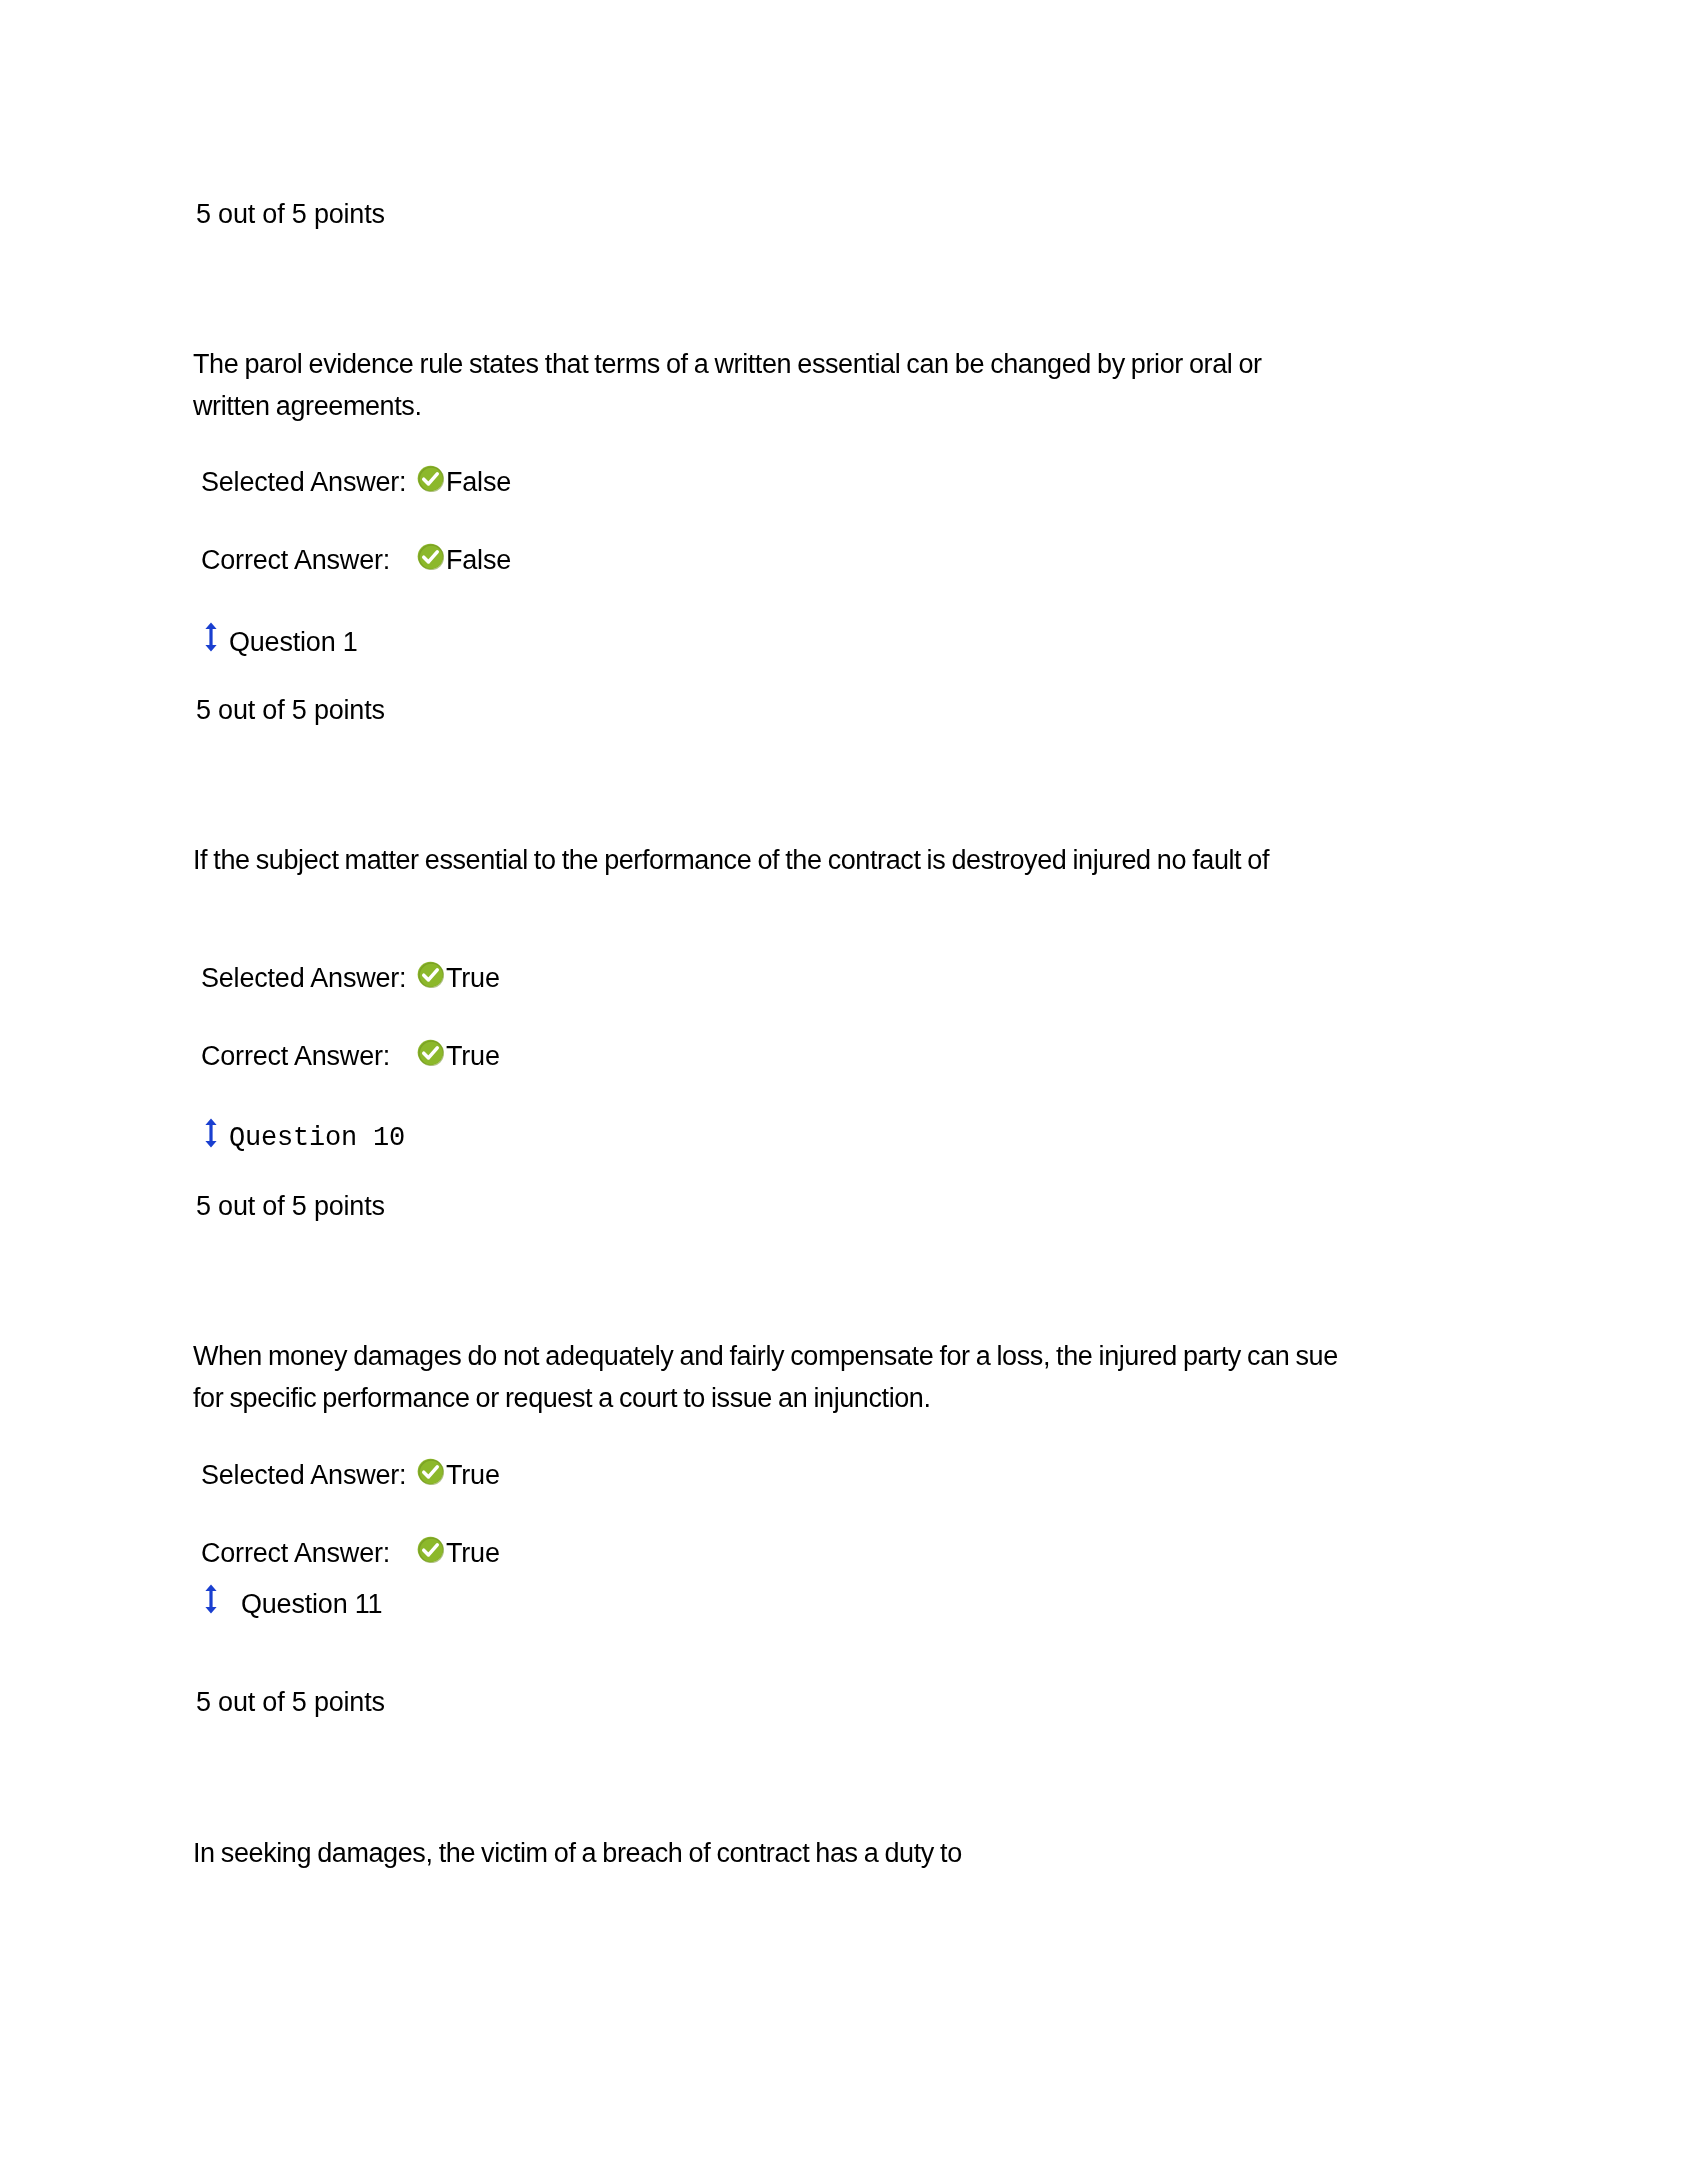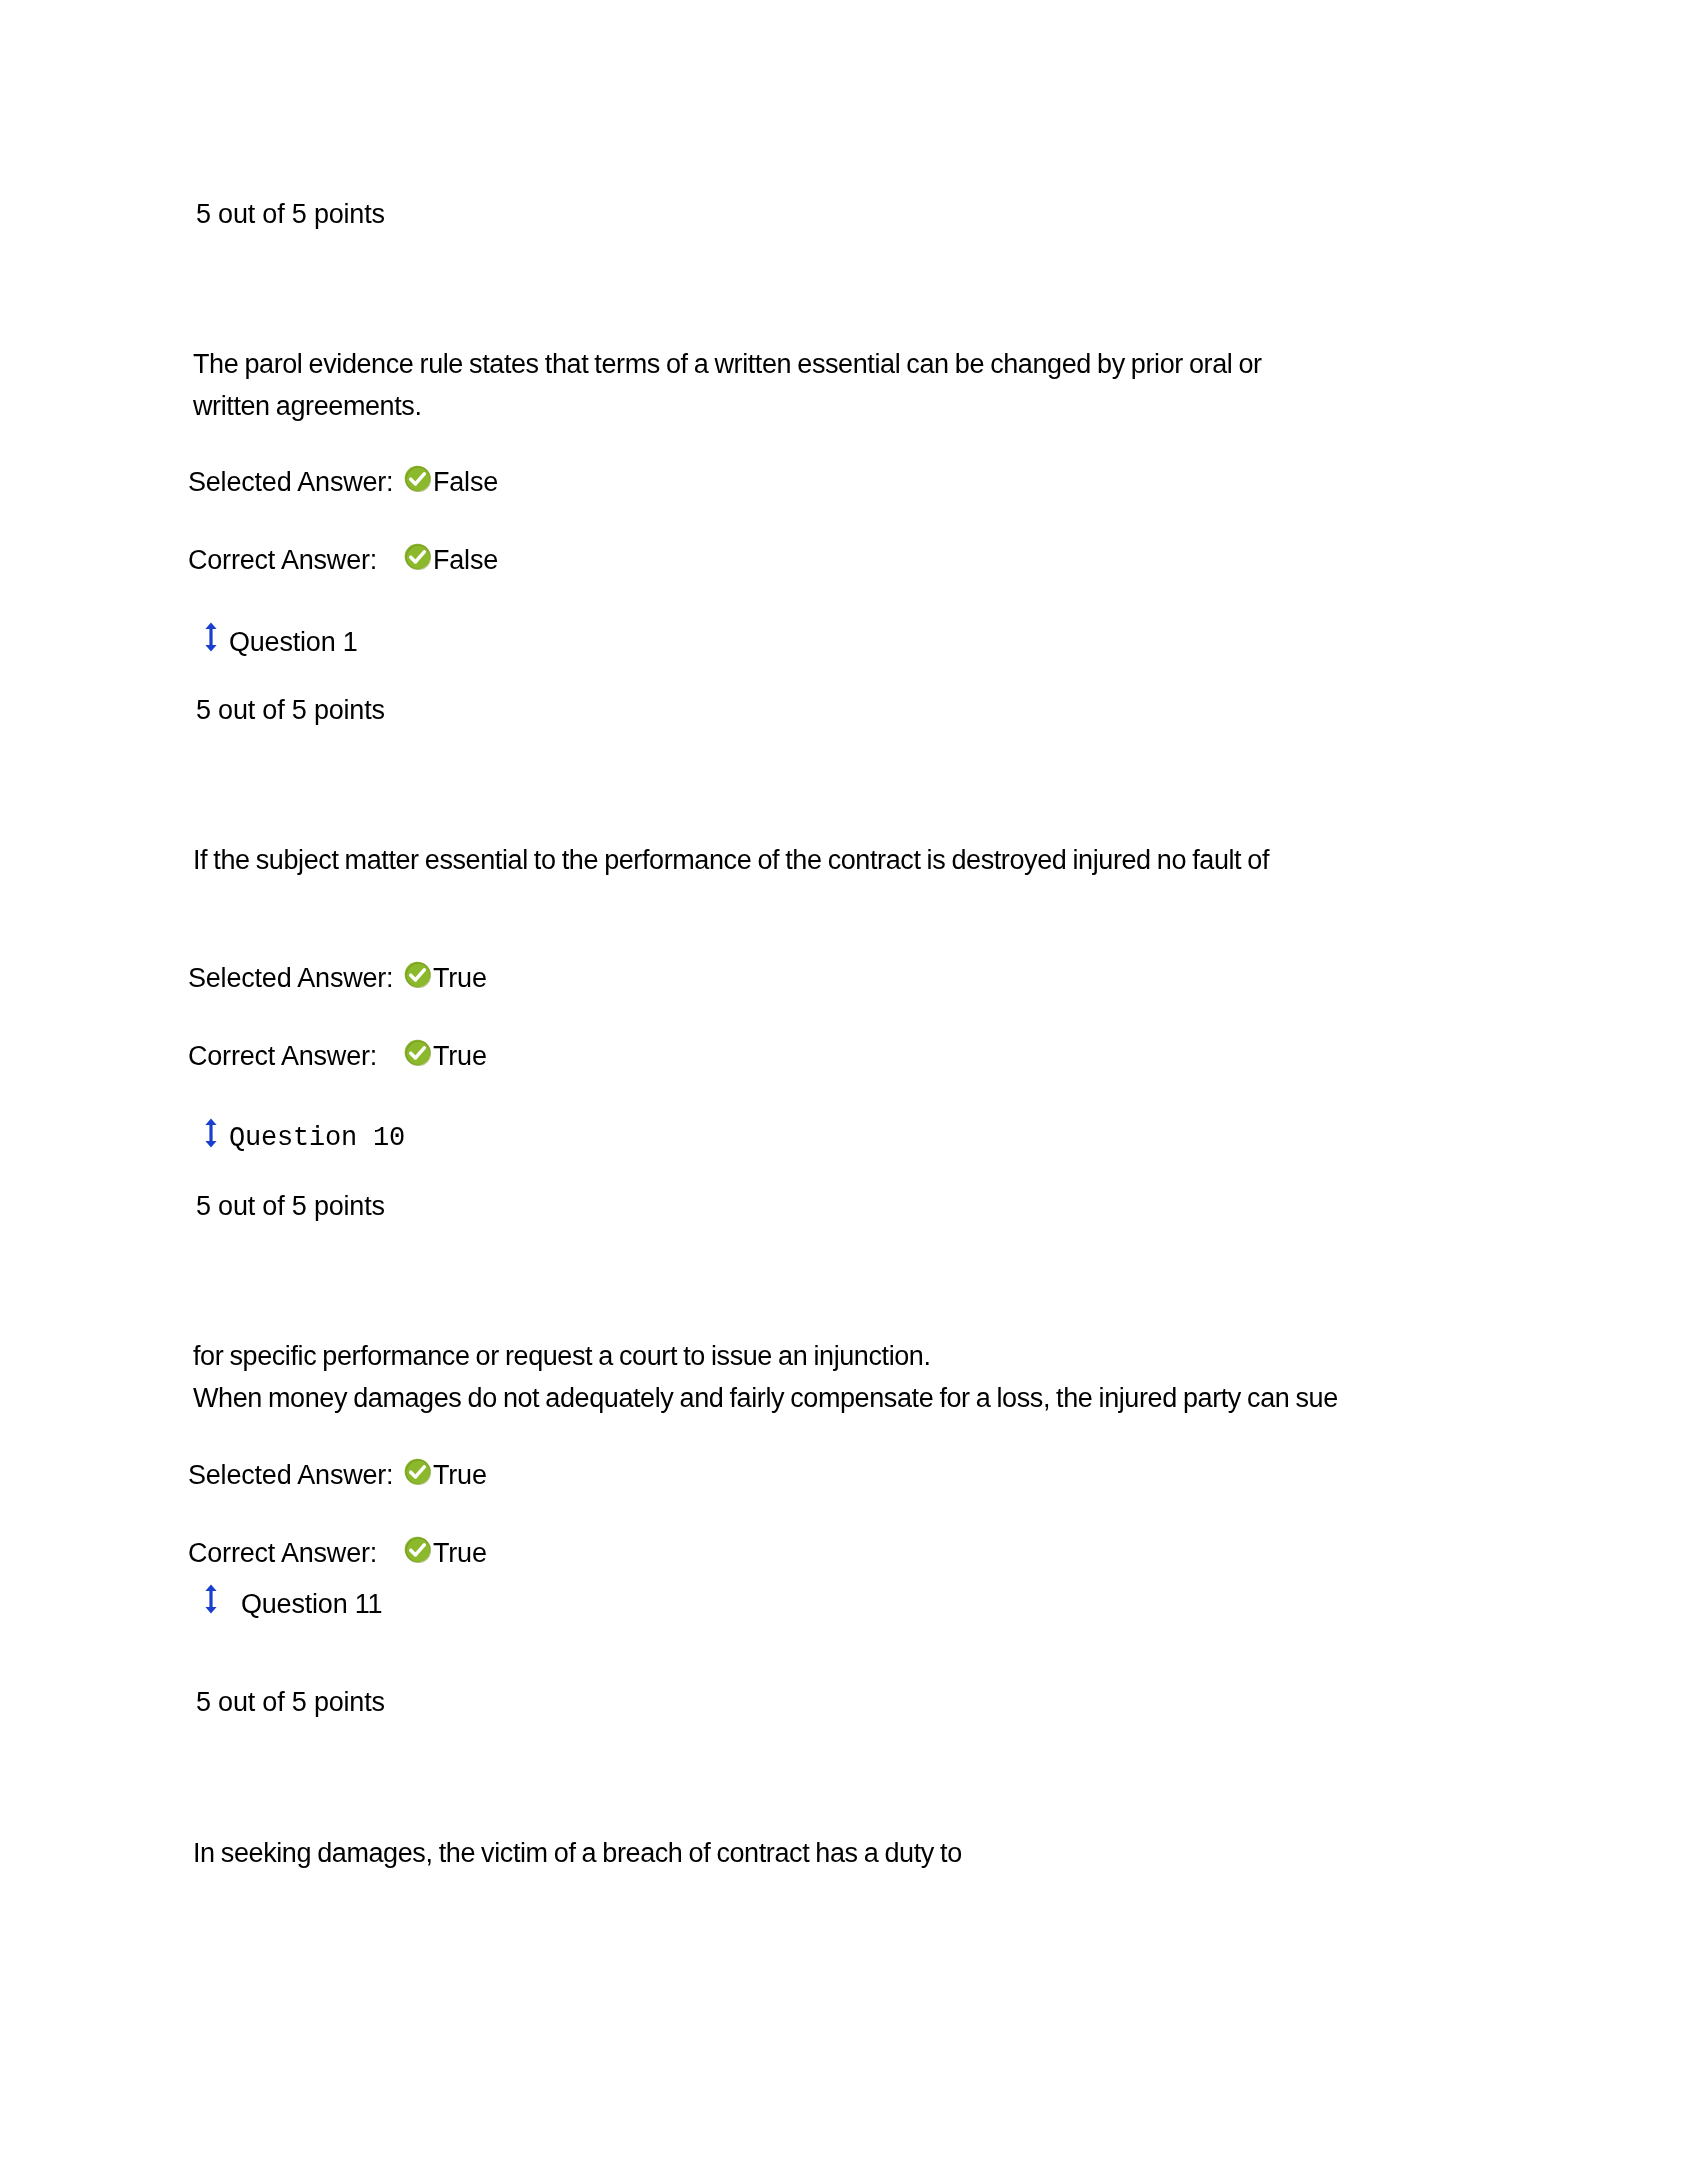"Selected Answer:" .answer-row { left: 188px -> 201px }
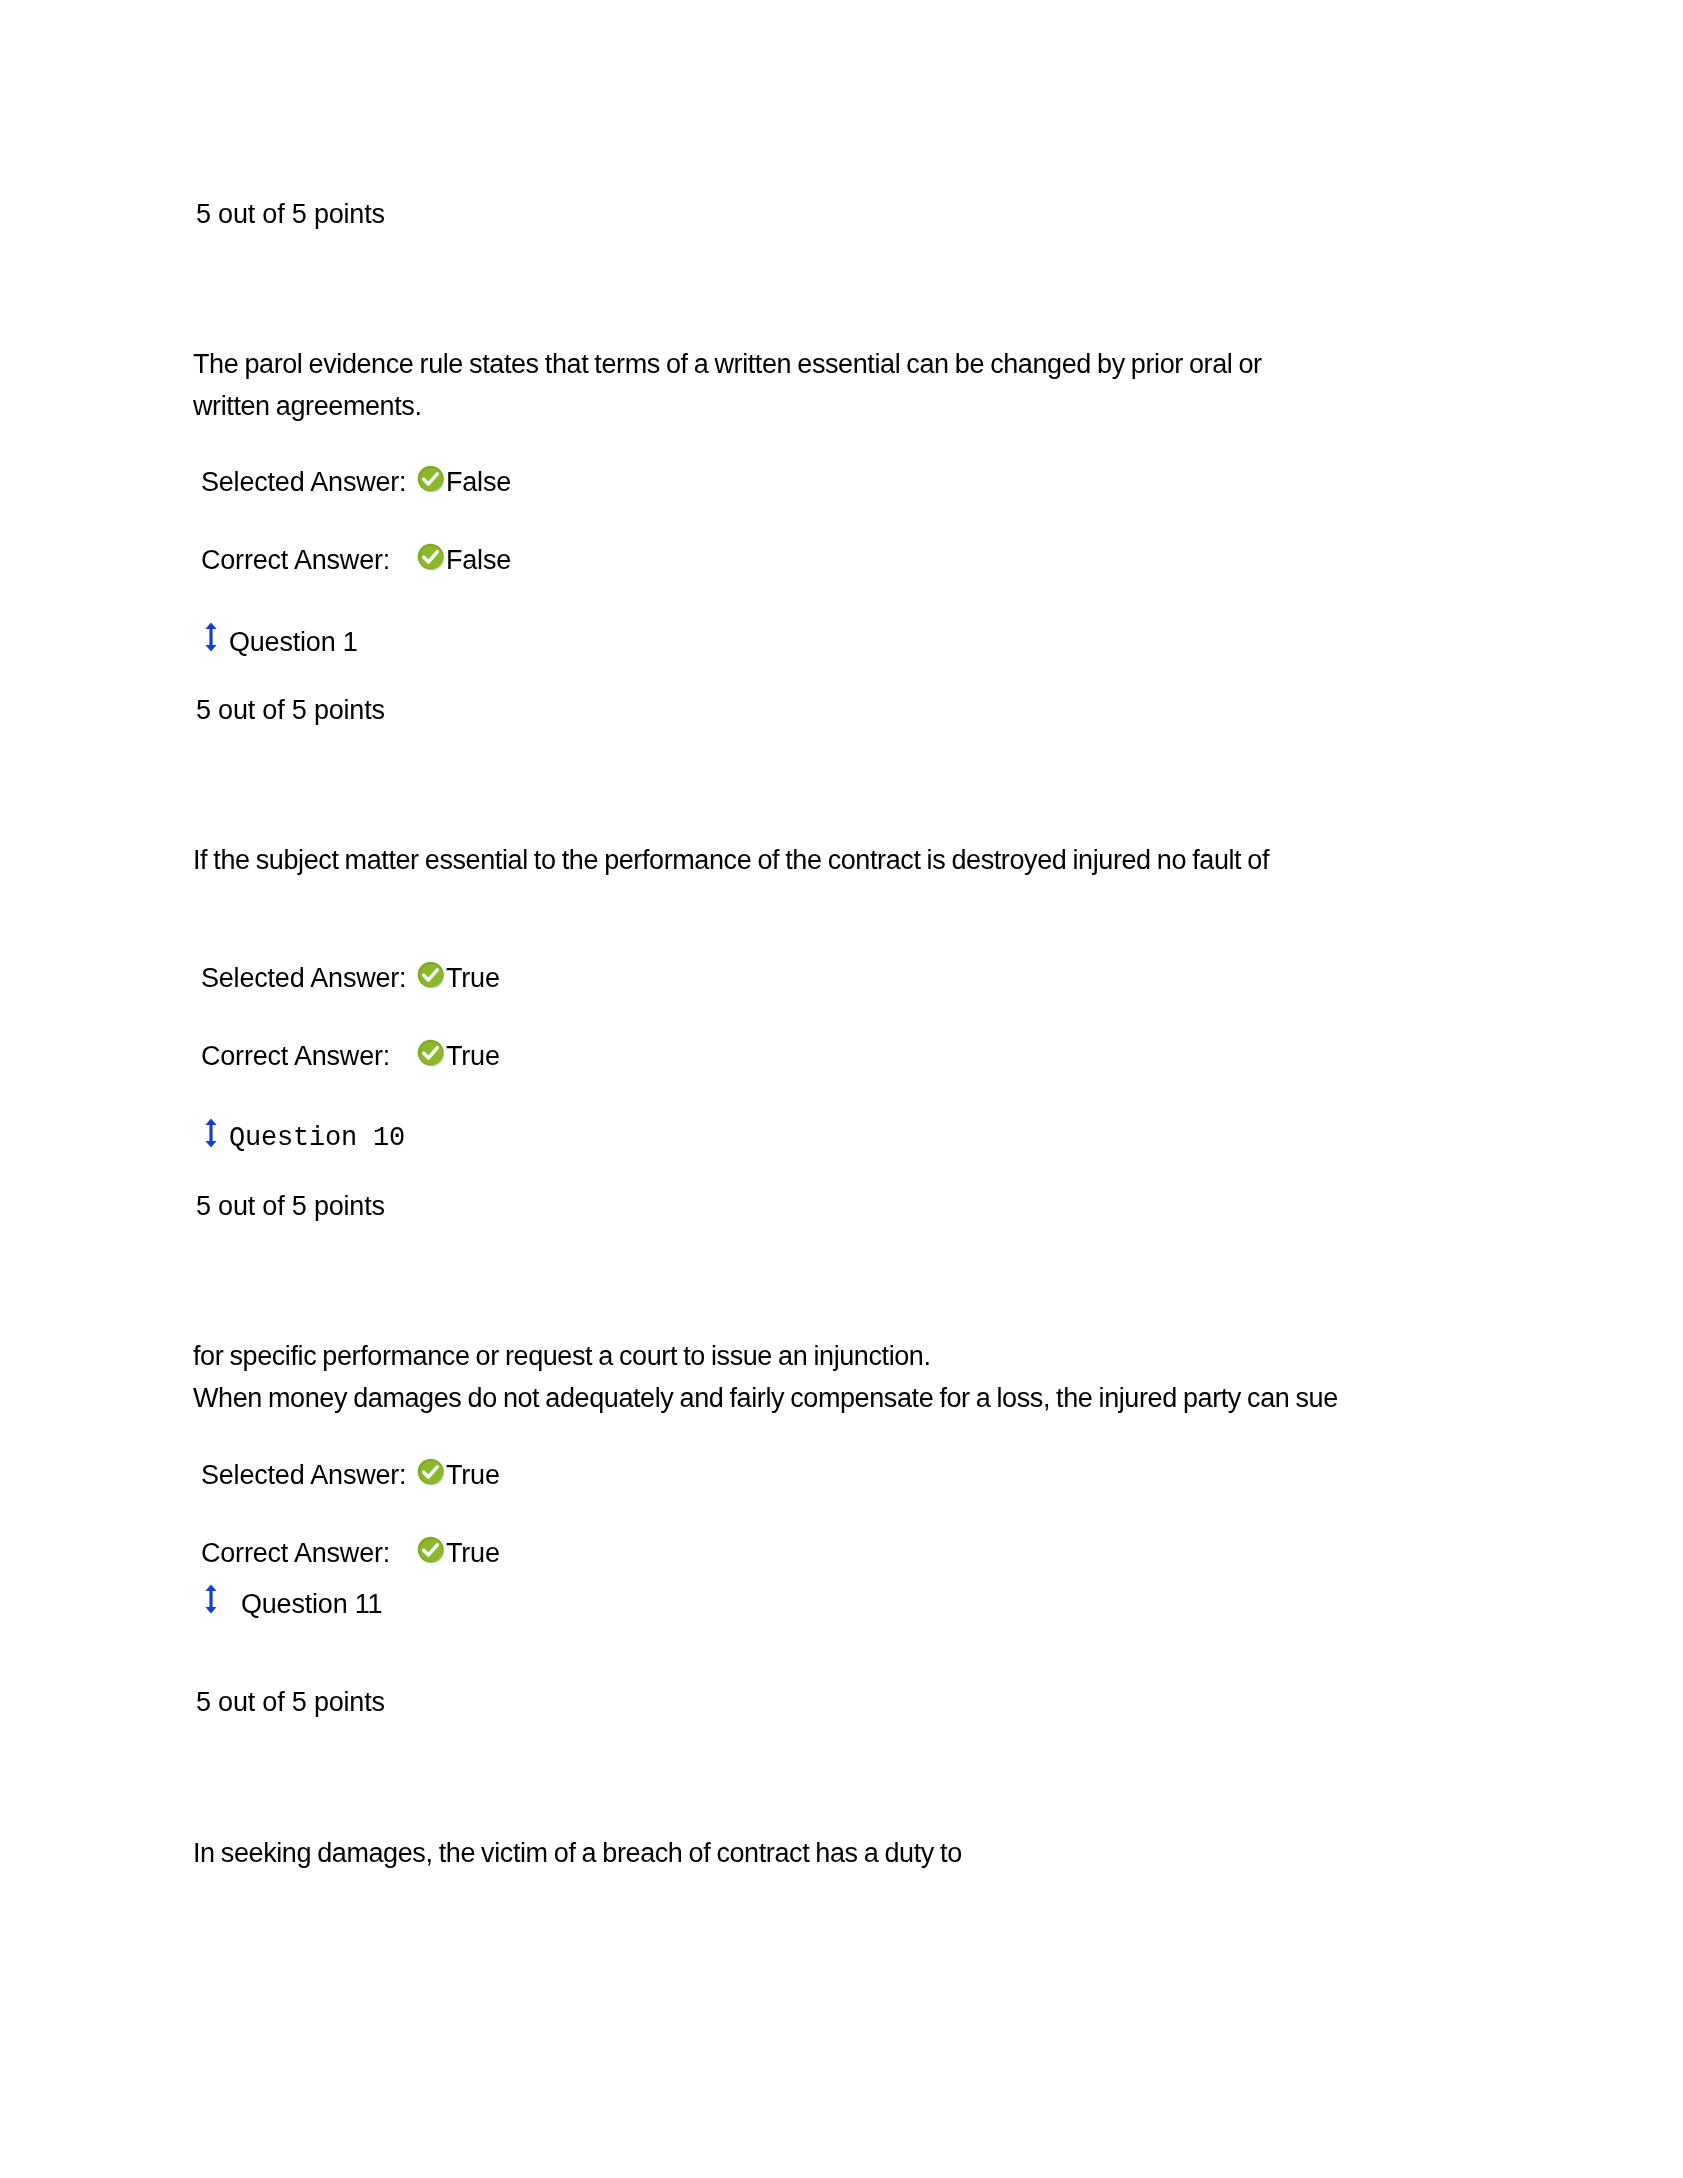"for specific performance or request" span { order: before "When money damages do not" -> after "When money damages do not" }
